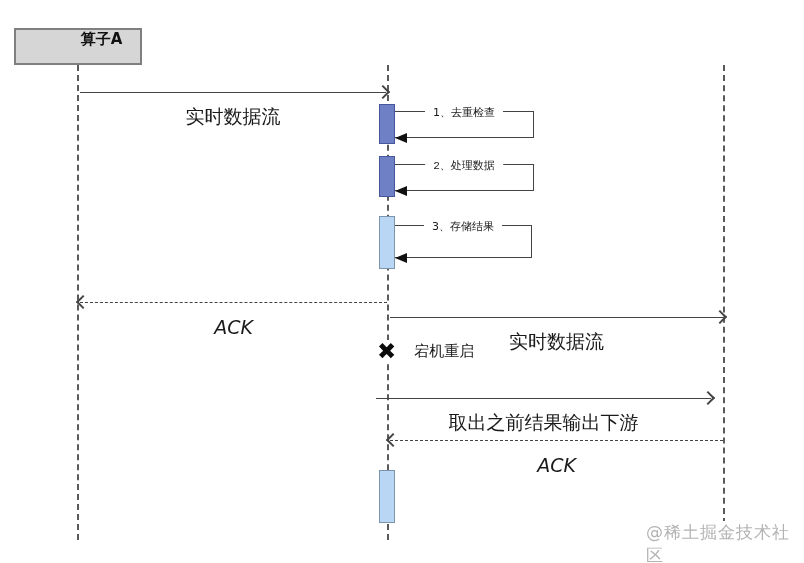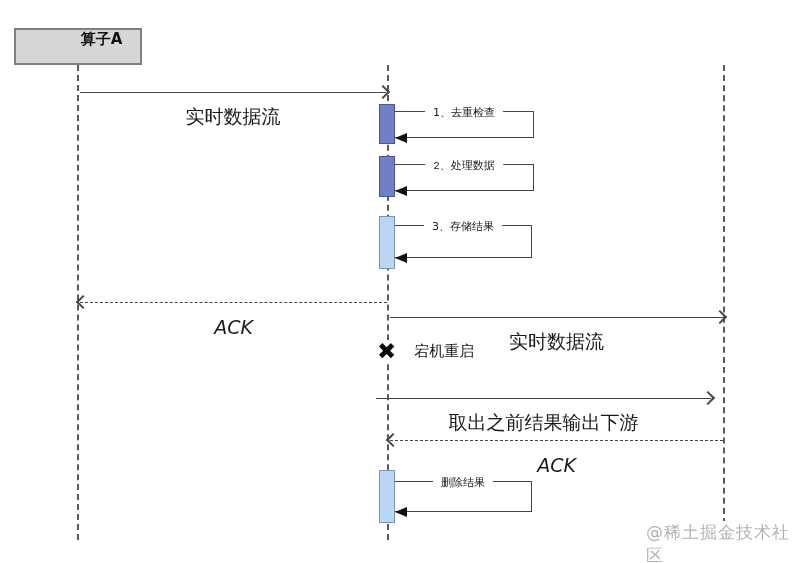"删除结果" div.selfmsg { html: <div> <span>删除结果</span> <span></span> </div> -> none }
